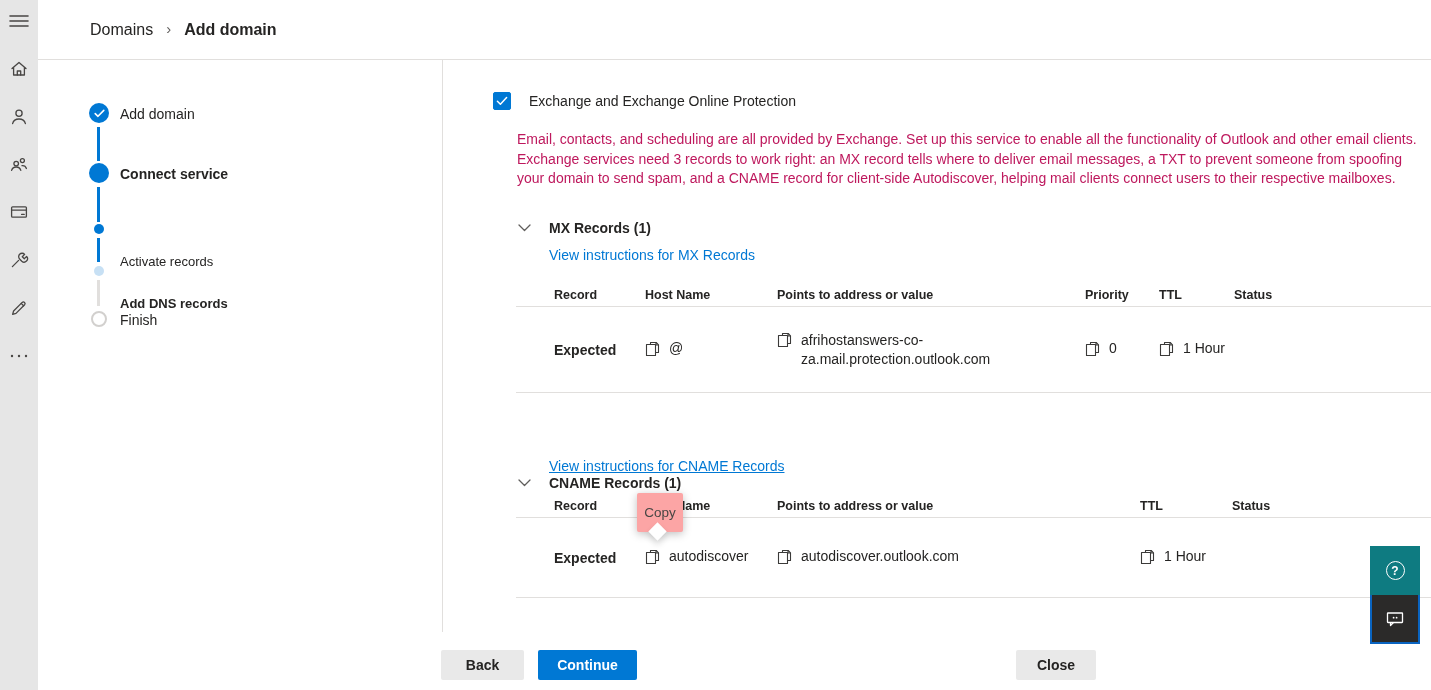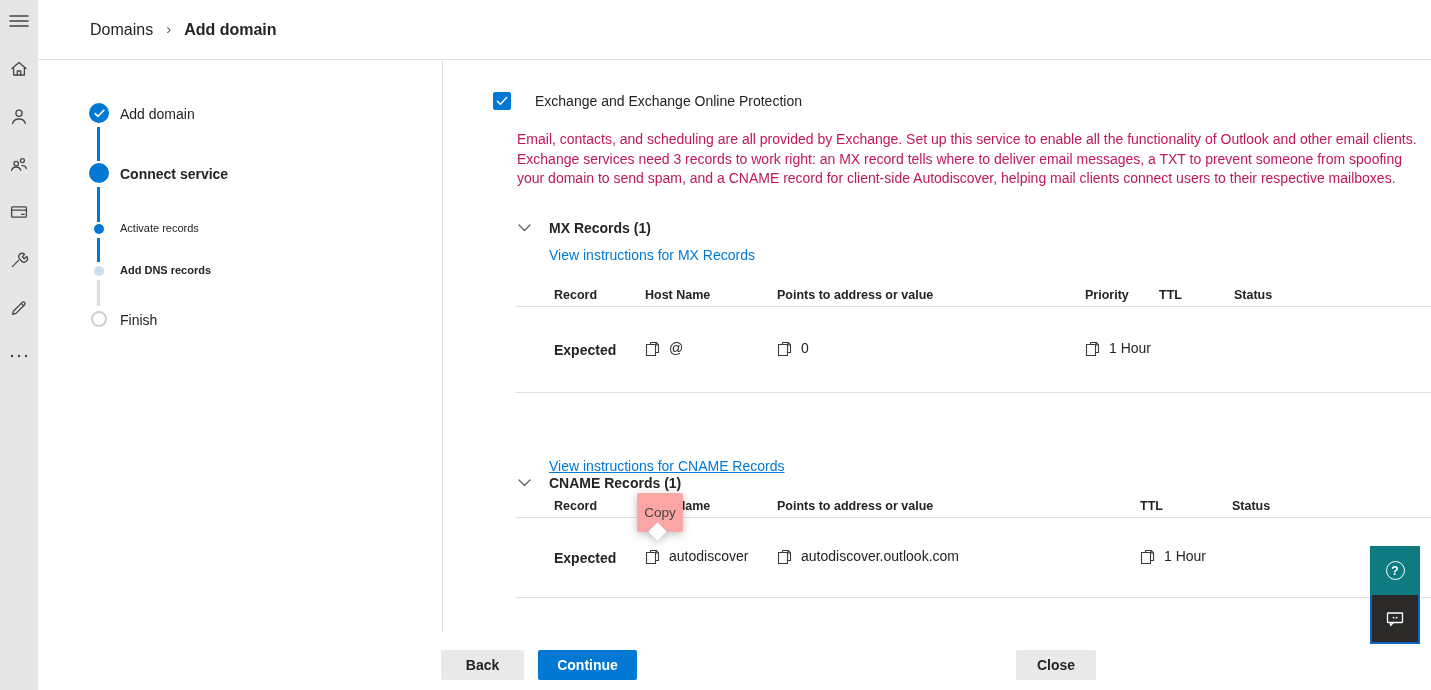"Exchange and Exchange Online Protection" .svc-row { gap: 24px -> 18px }
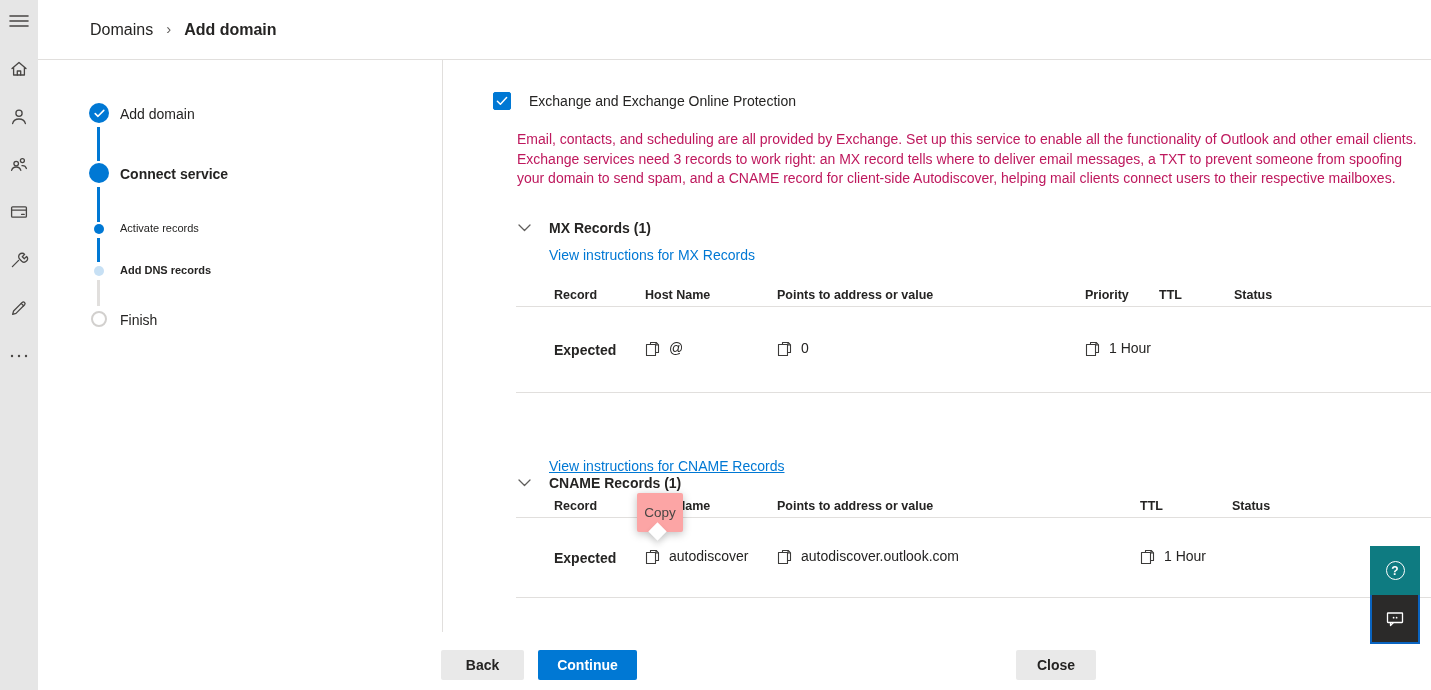"Activate records" .step-label.small { font-size: 11px -> 13px; margin-top: none -> 32px }
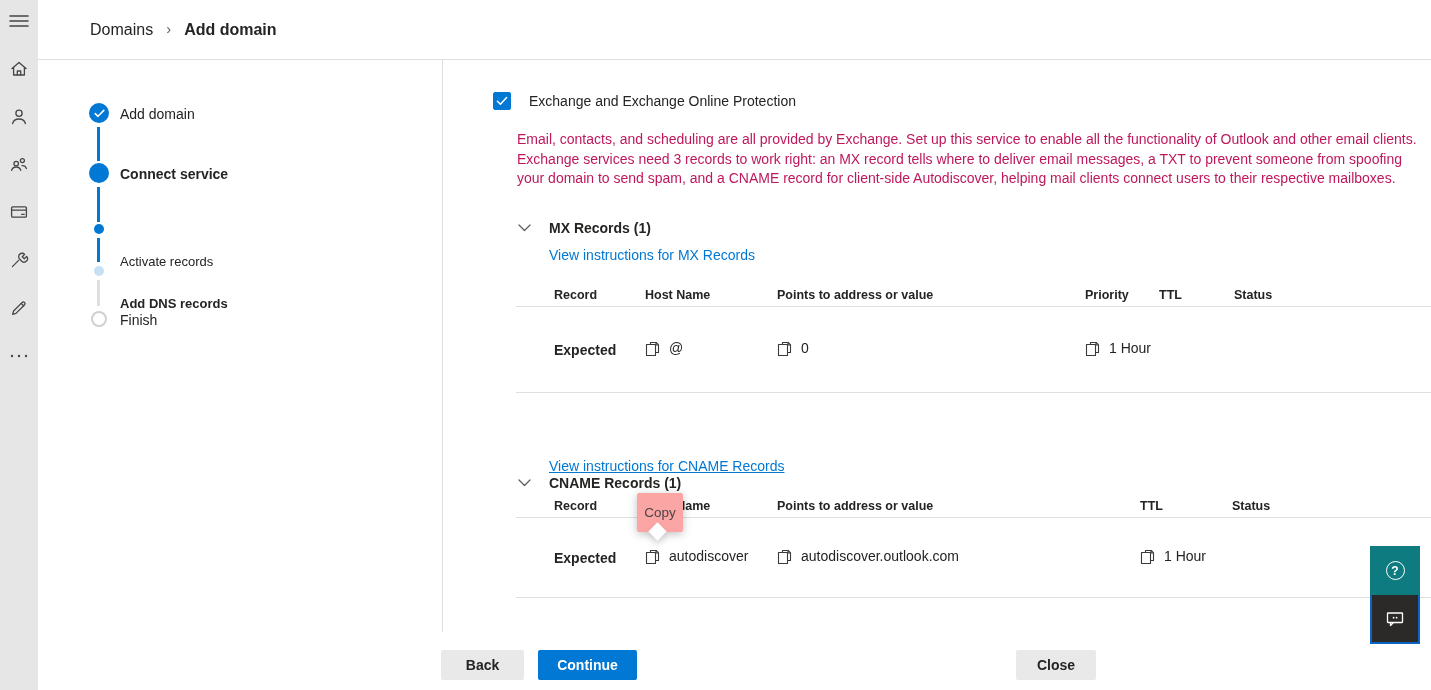"afrihostanswers-co-za.mail.protection.ou" span.cellv { html: none -> <span> <button> <svg> <path></path> <path></path> <rect></rect> </svg> </button> <span>afrihostanswers-co-za.mail.protection.outlook.com</span> </span> }
